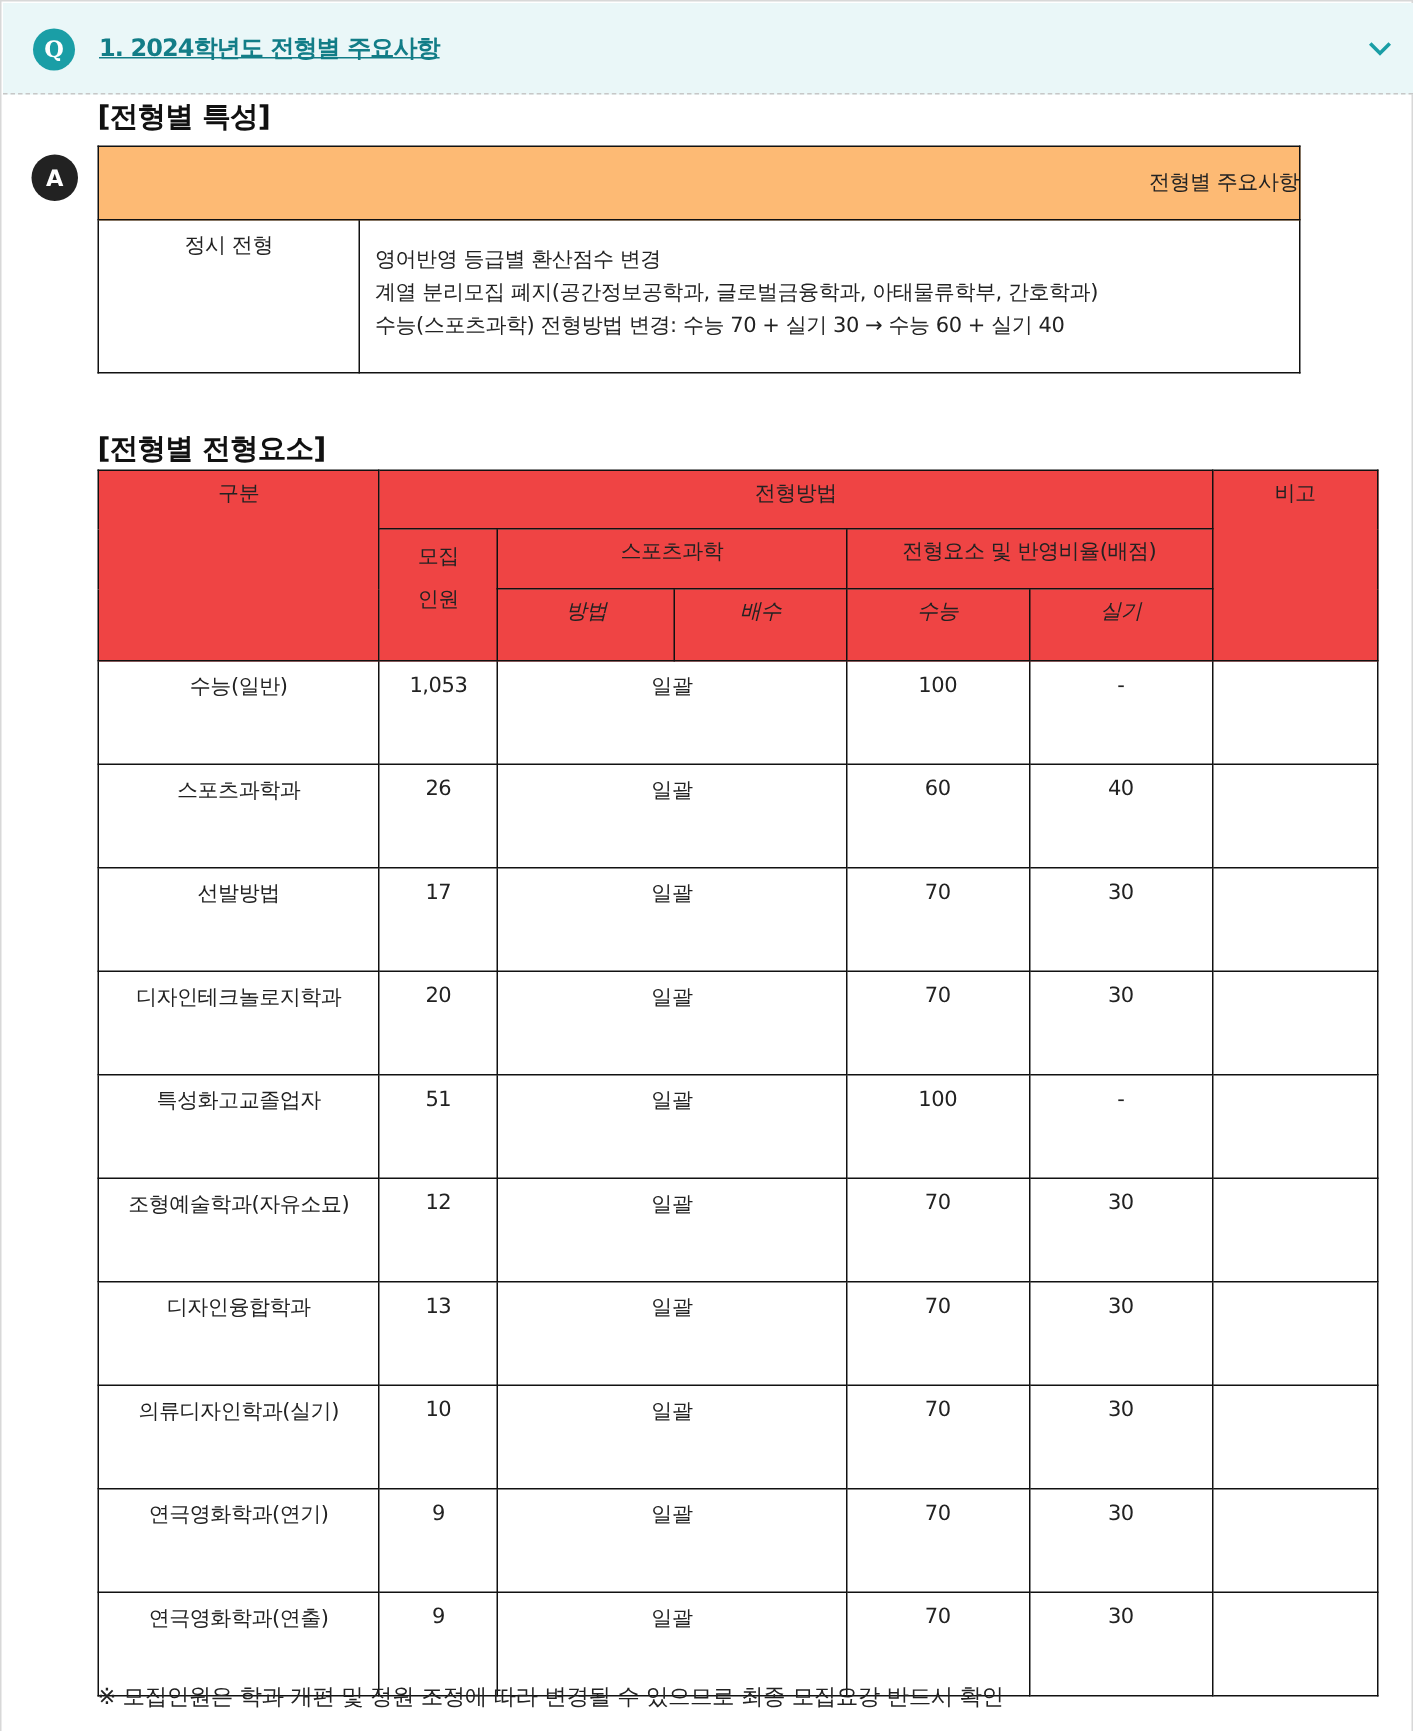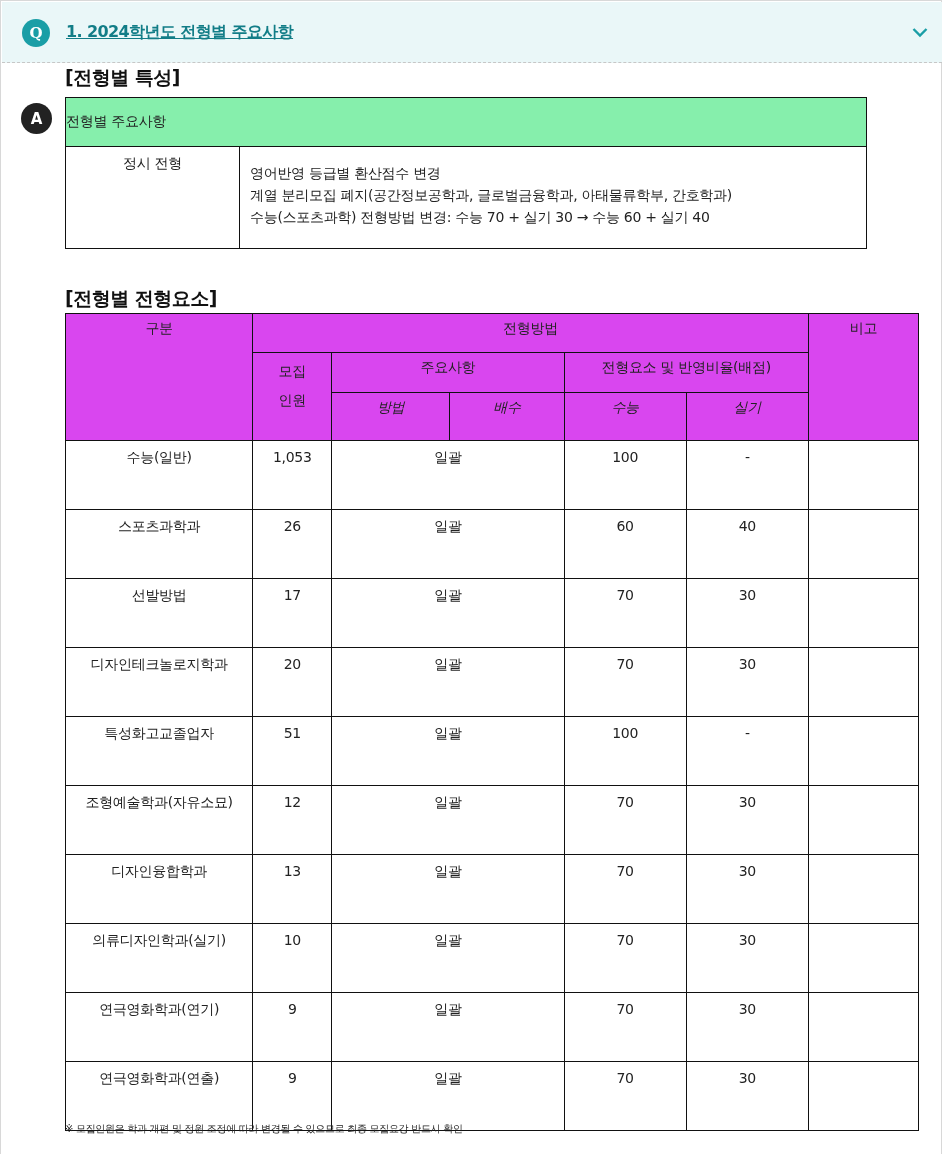"전형별 주요사항" .t1 th { background: #86efac -> #fdba74; text-align: left -> right }
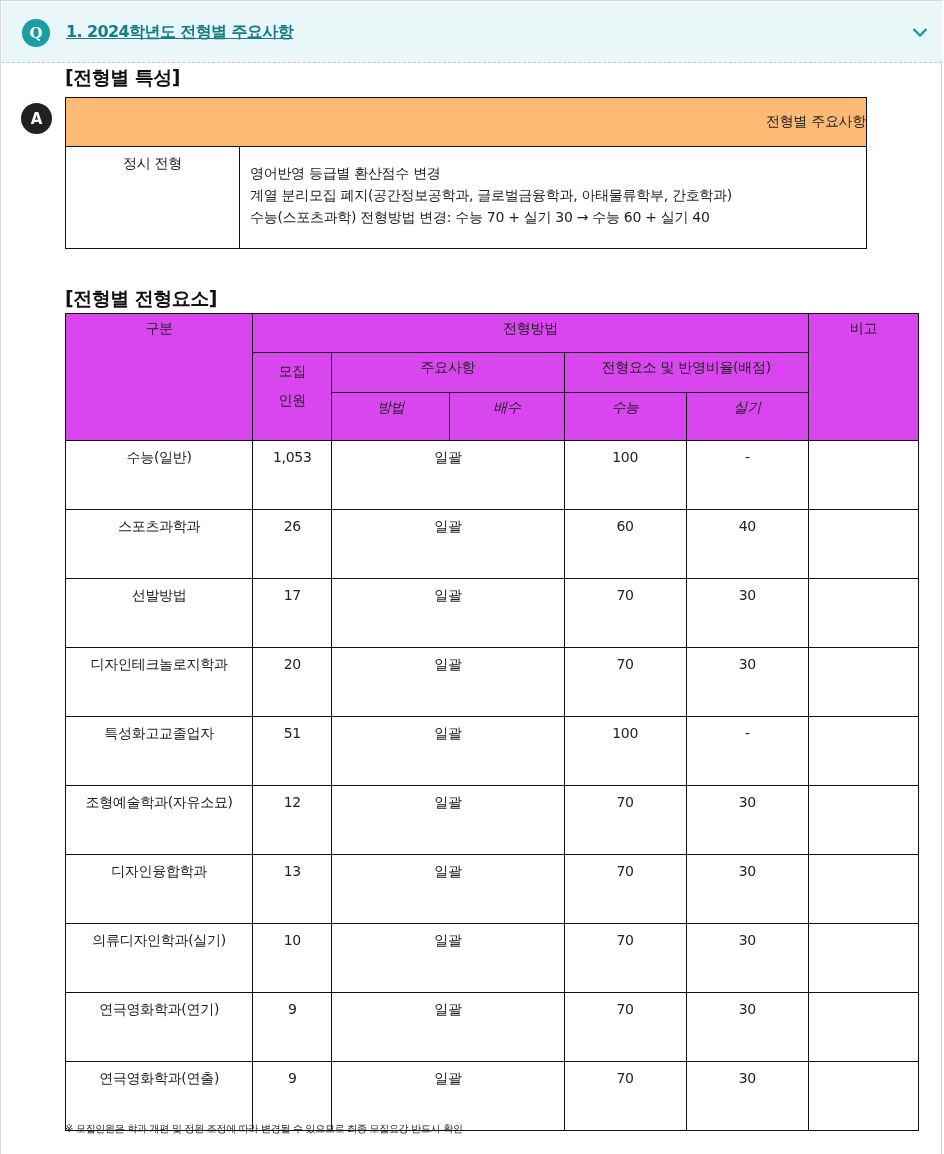"구분" .t2 th { background: #d946ef -> #ef4444 }
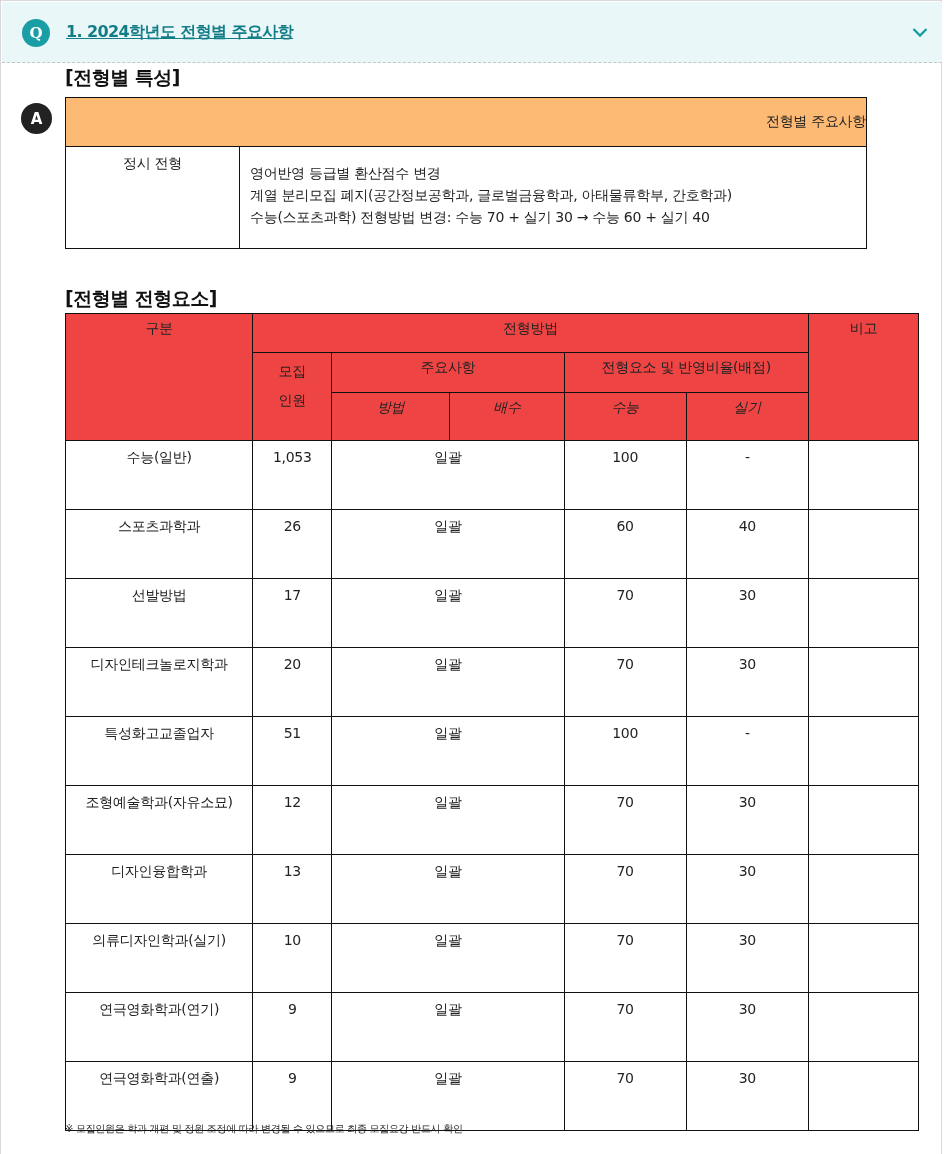"주요사항" th { text: 주요사항 -> 스포츠과학 }
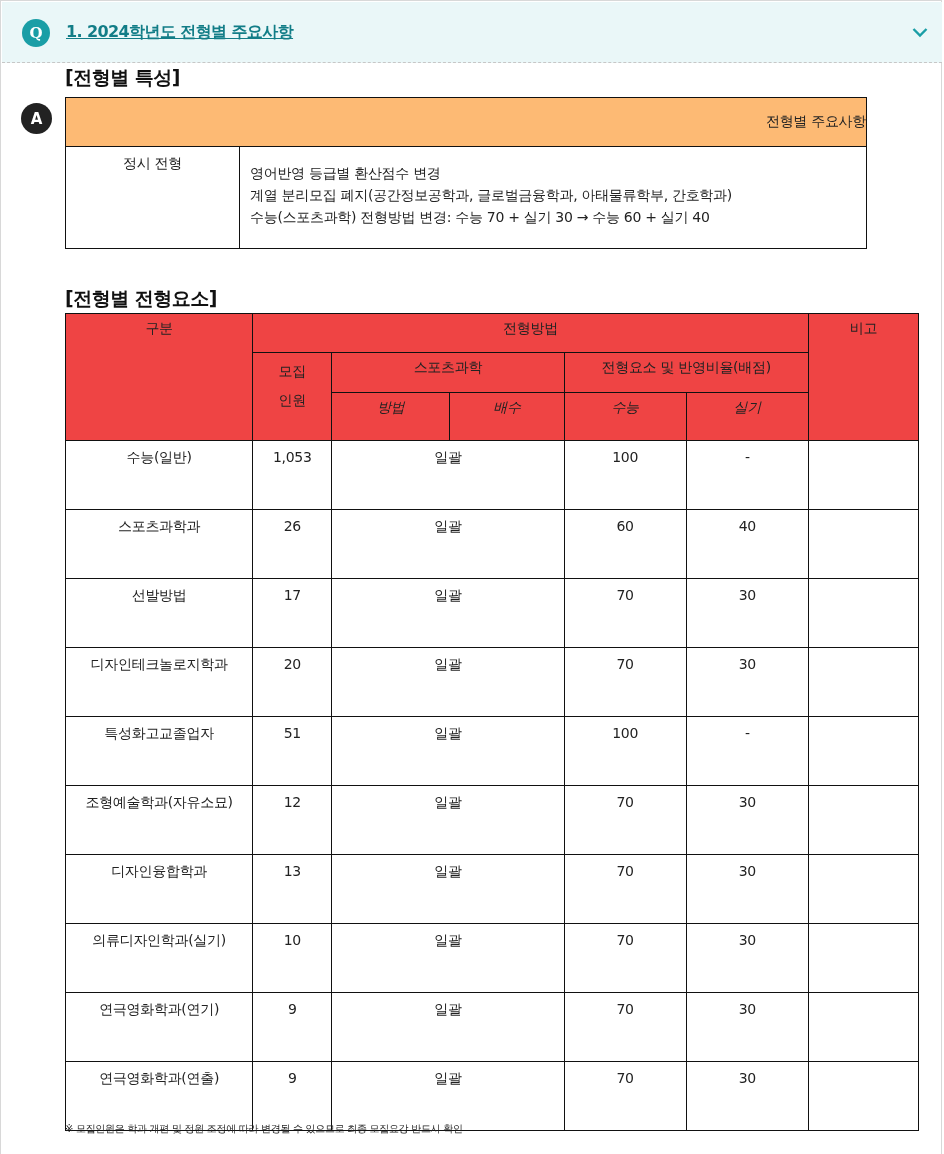"※ 모집인원은 학과 개편 및" .note { font-size: 10px -> 15px }
